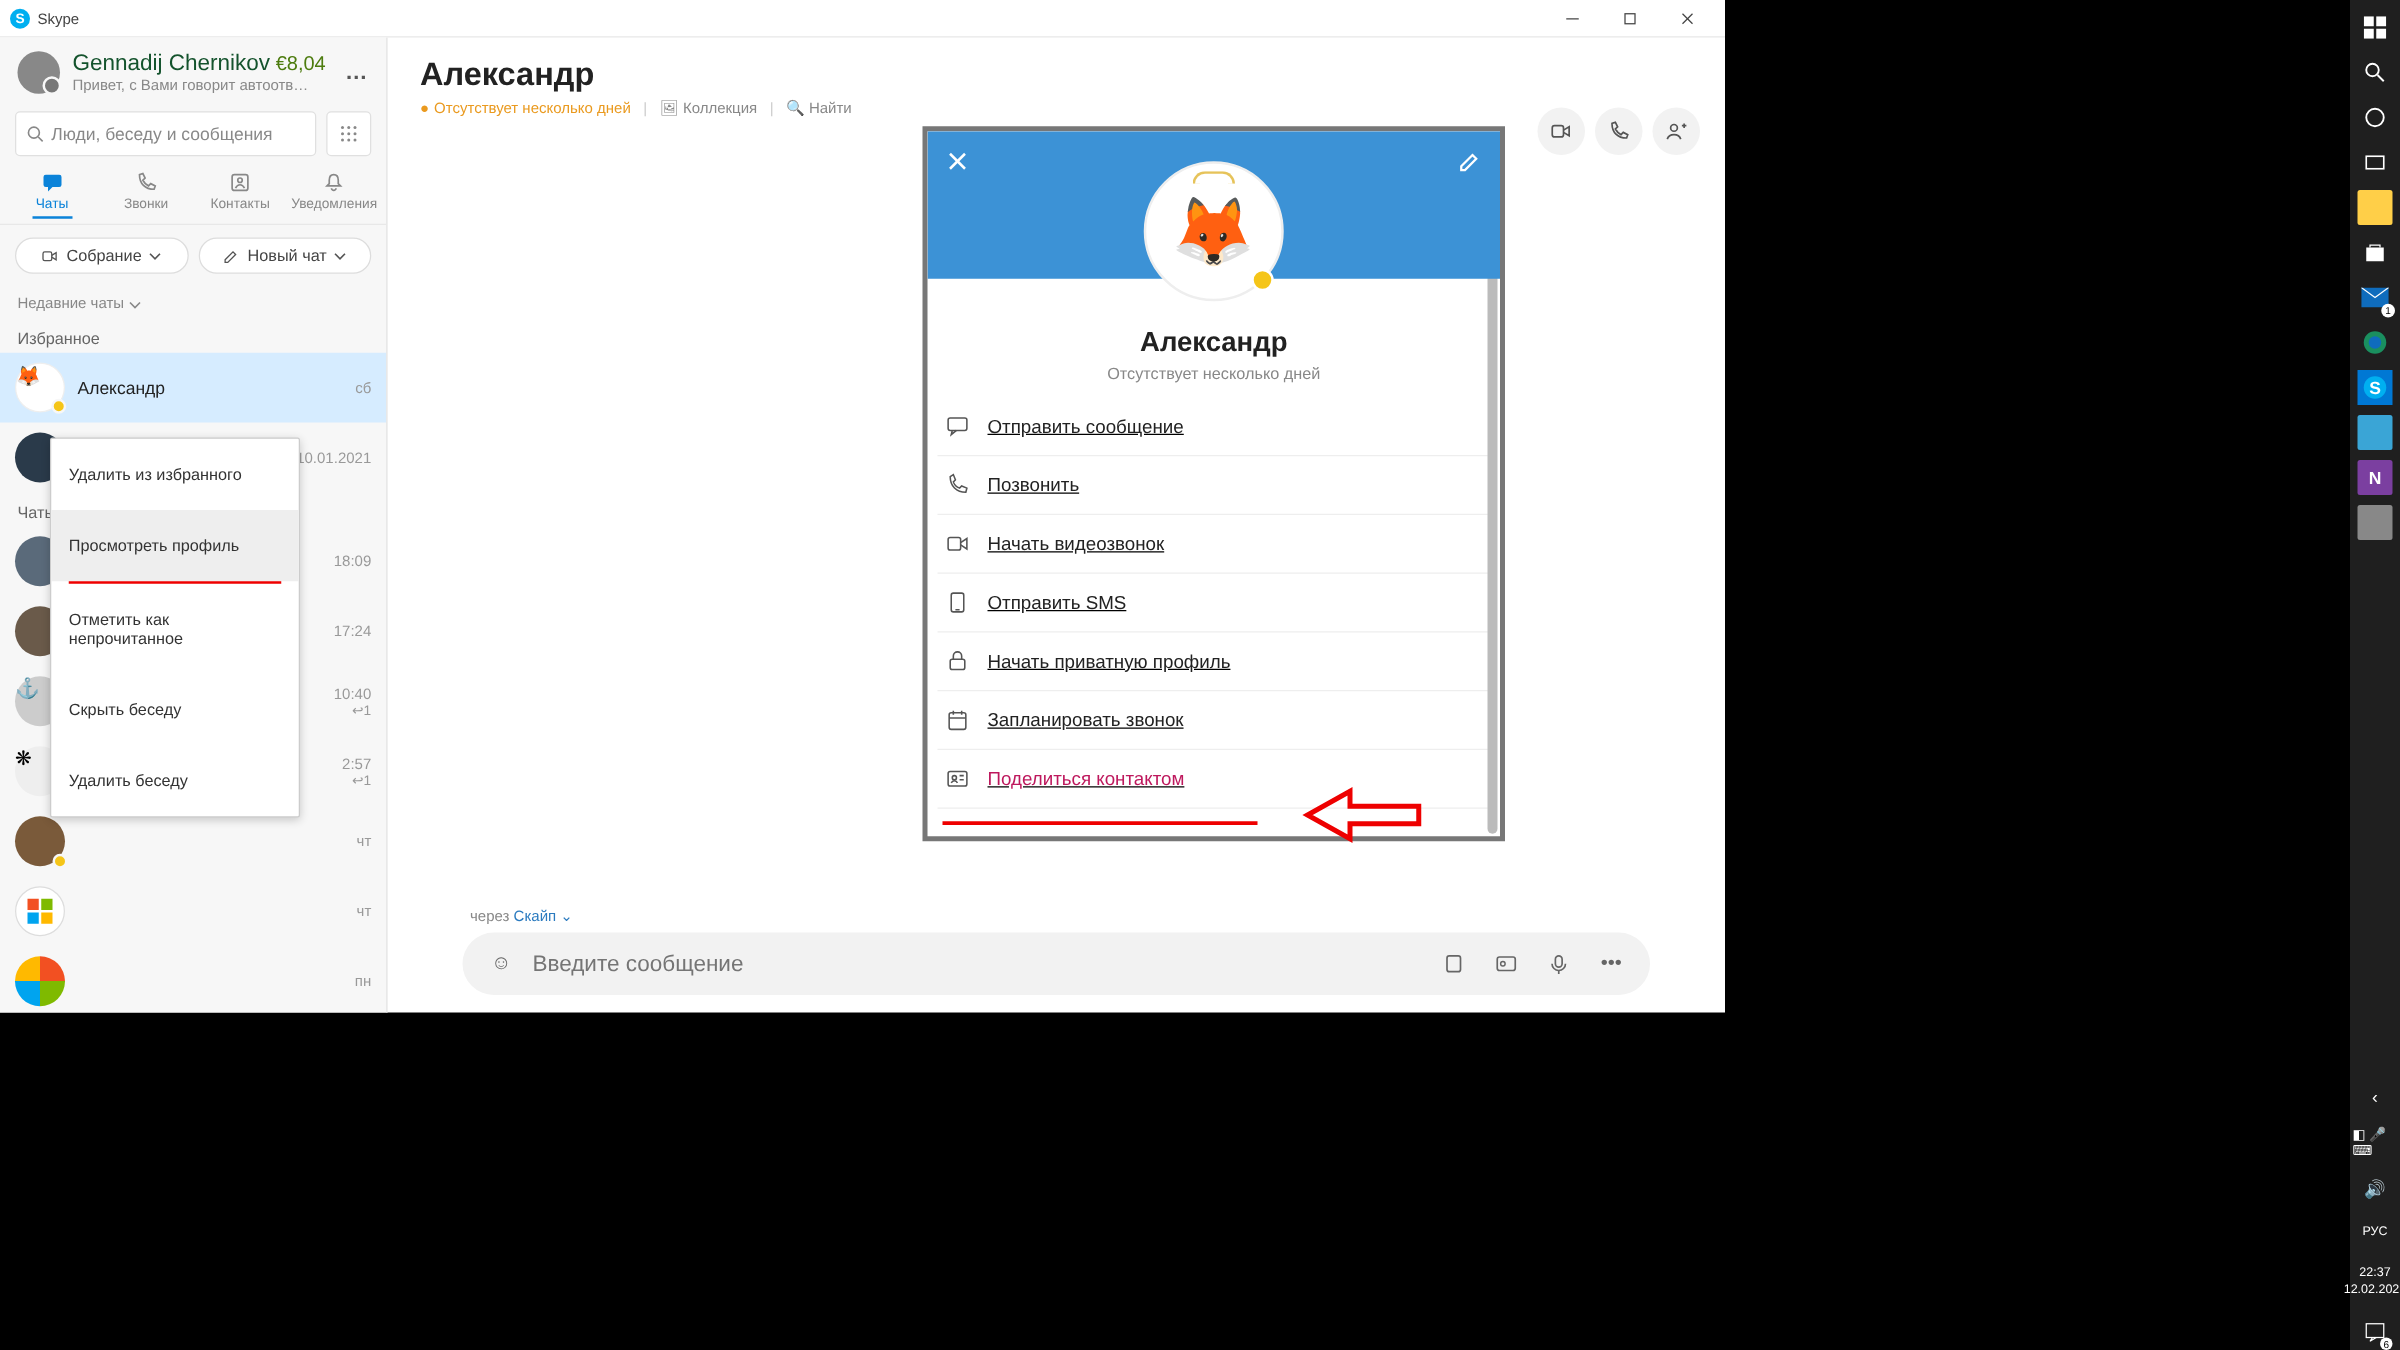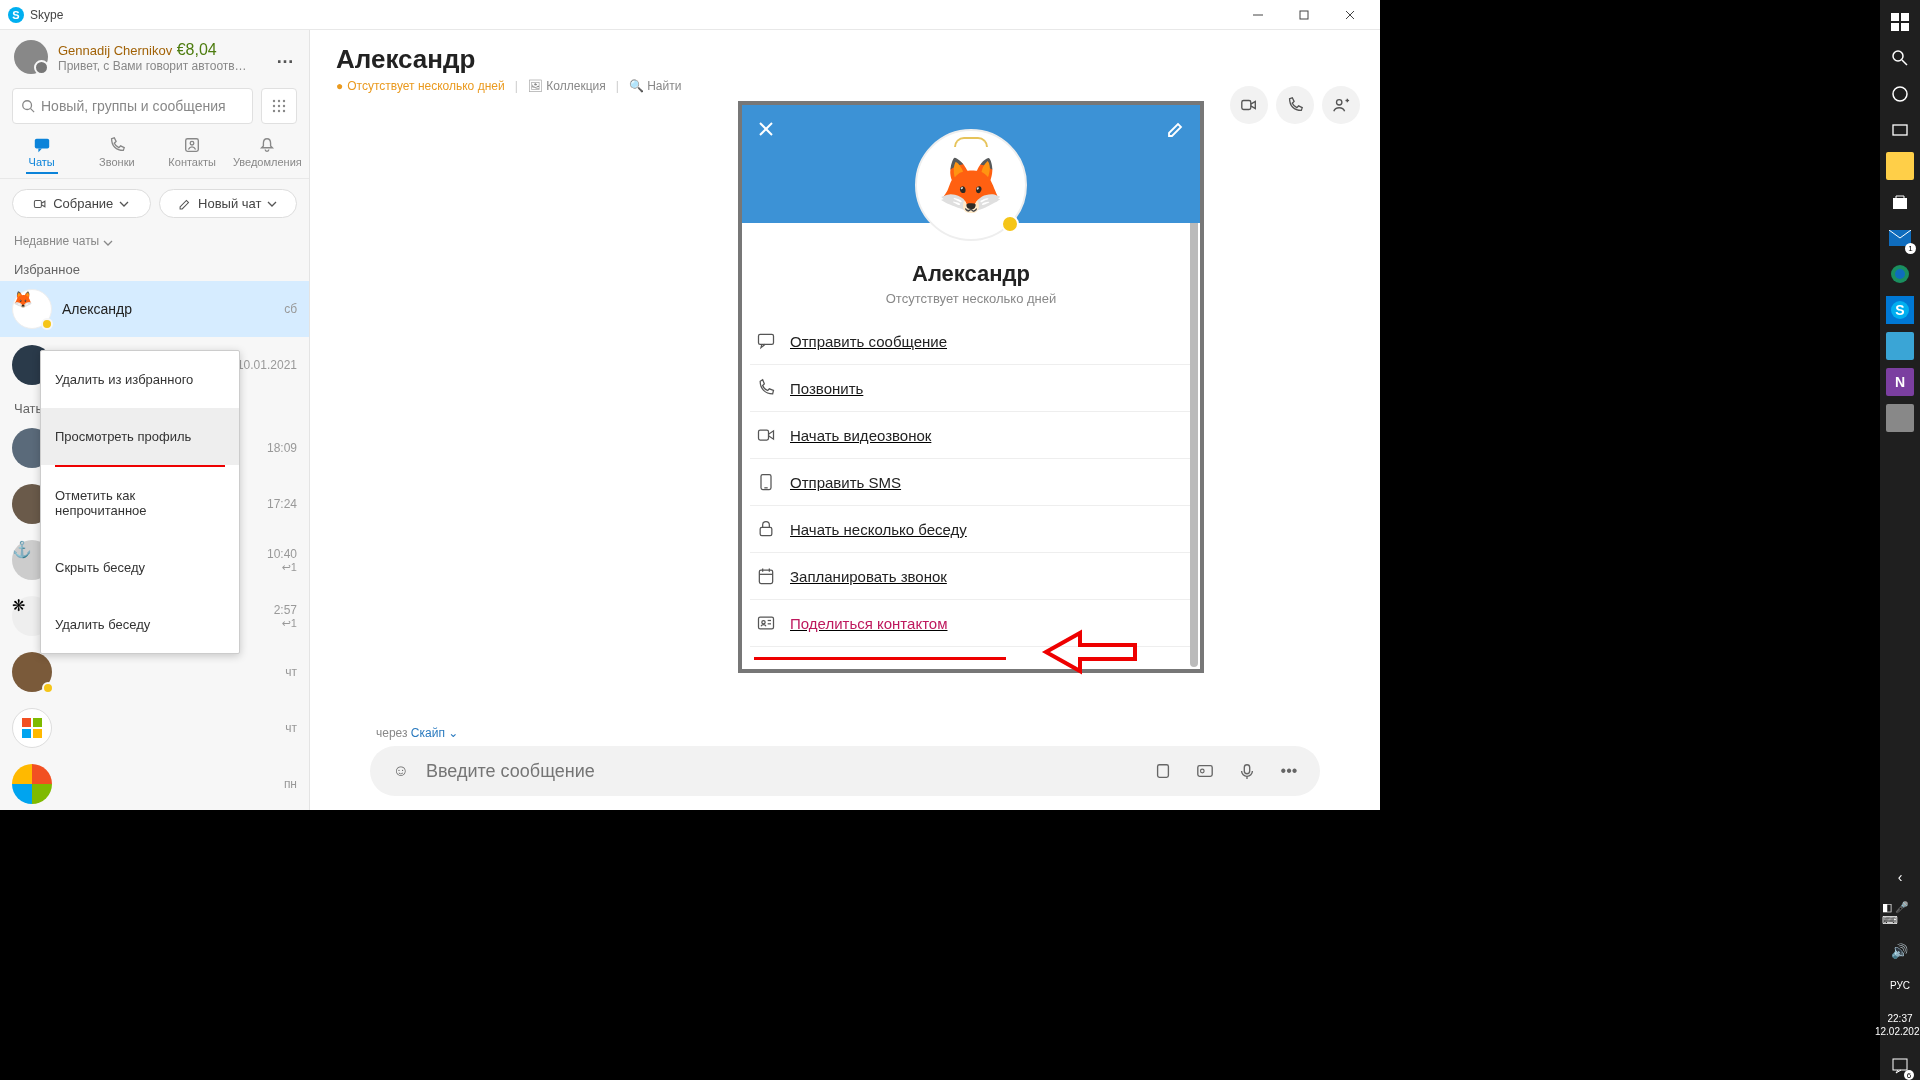"Gennadij Chernikov" .sb-hname { color: #a16207 -> #14532d; font-size: 13px -> 18px }
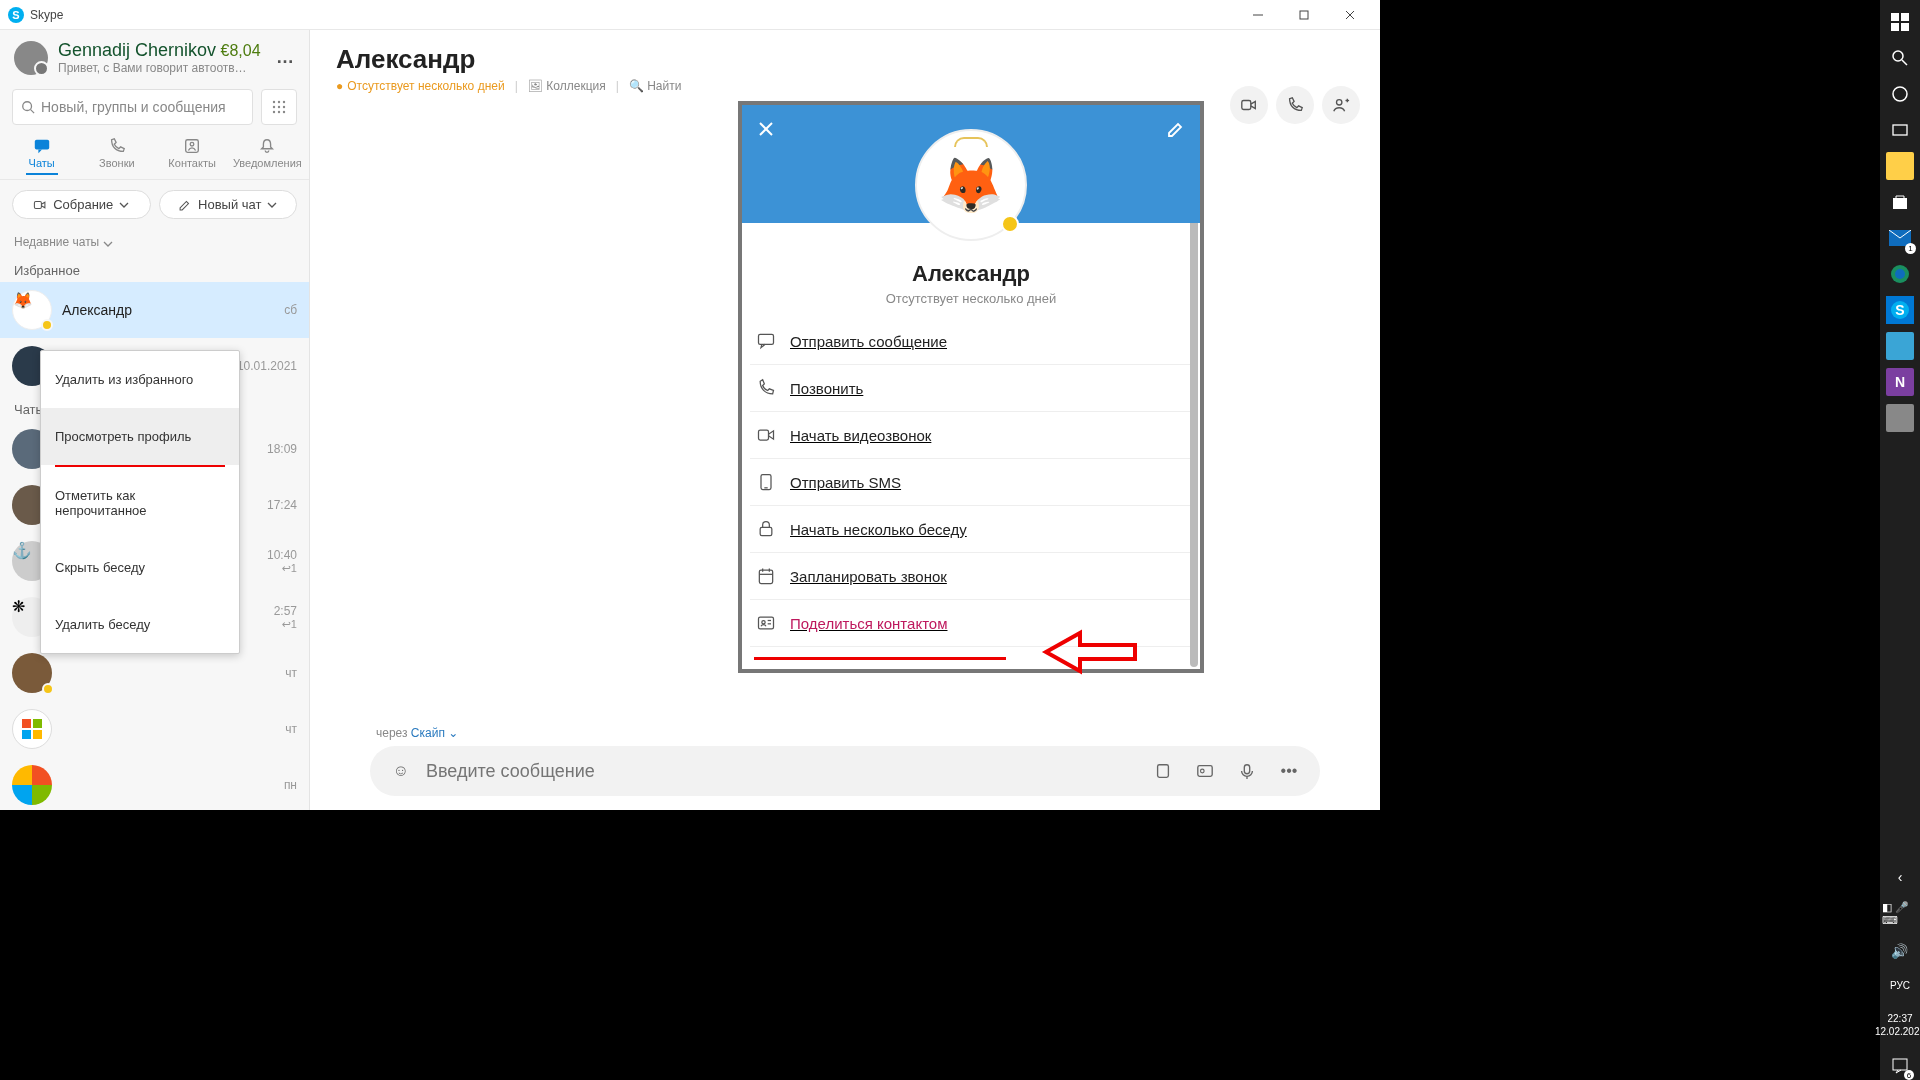"Новый, группы и сообщения" span { text: Новый, группы -> Люди, беседу }
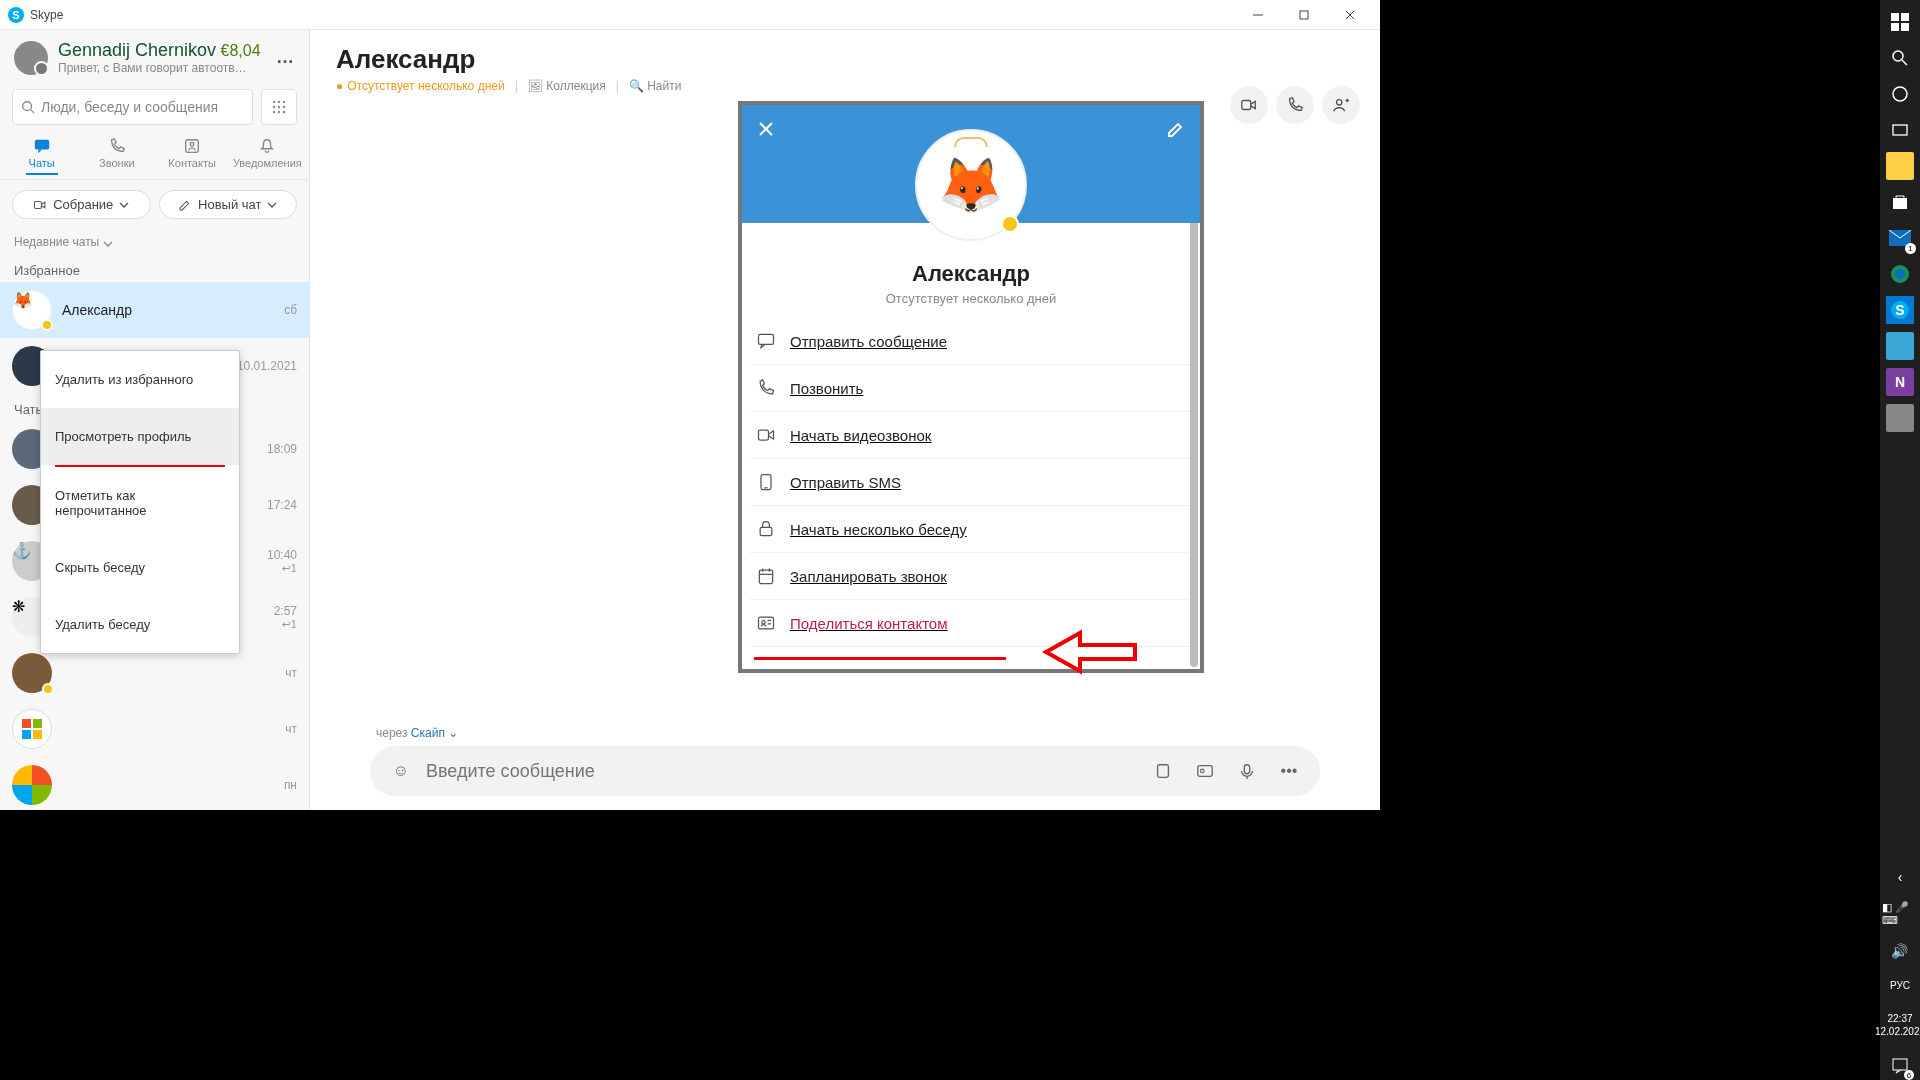"Начать несколько беседу" span { text: несколько беседу -> приватную профиль }
